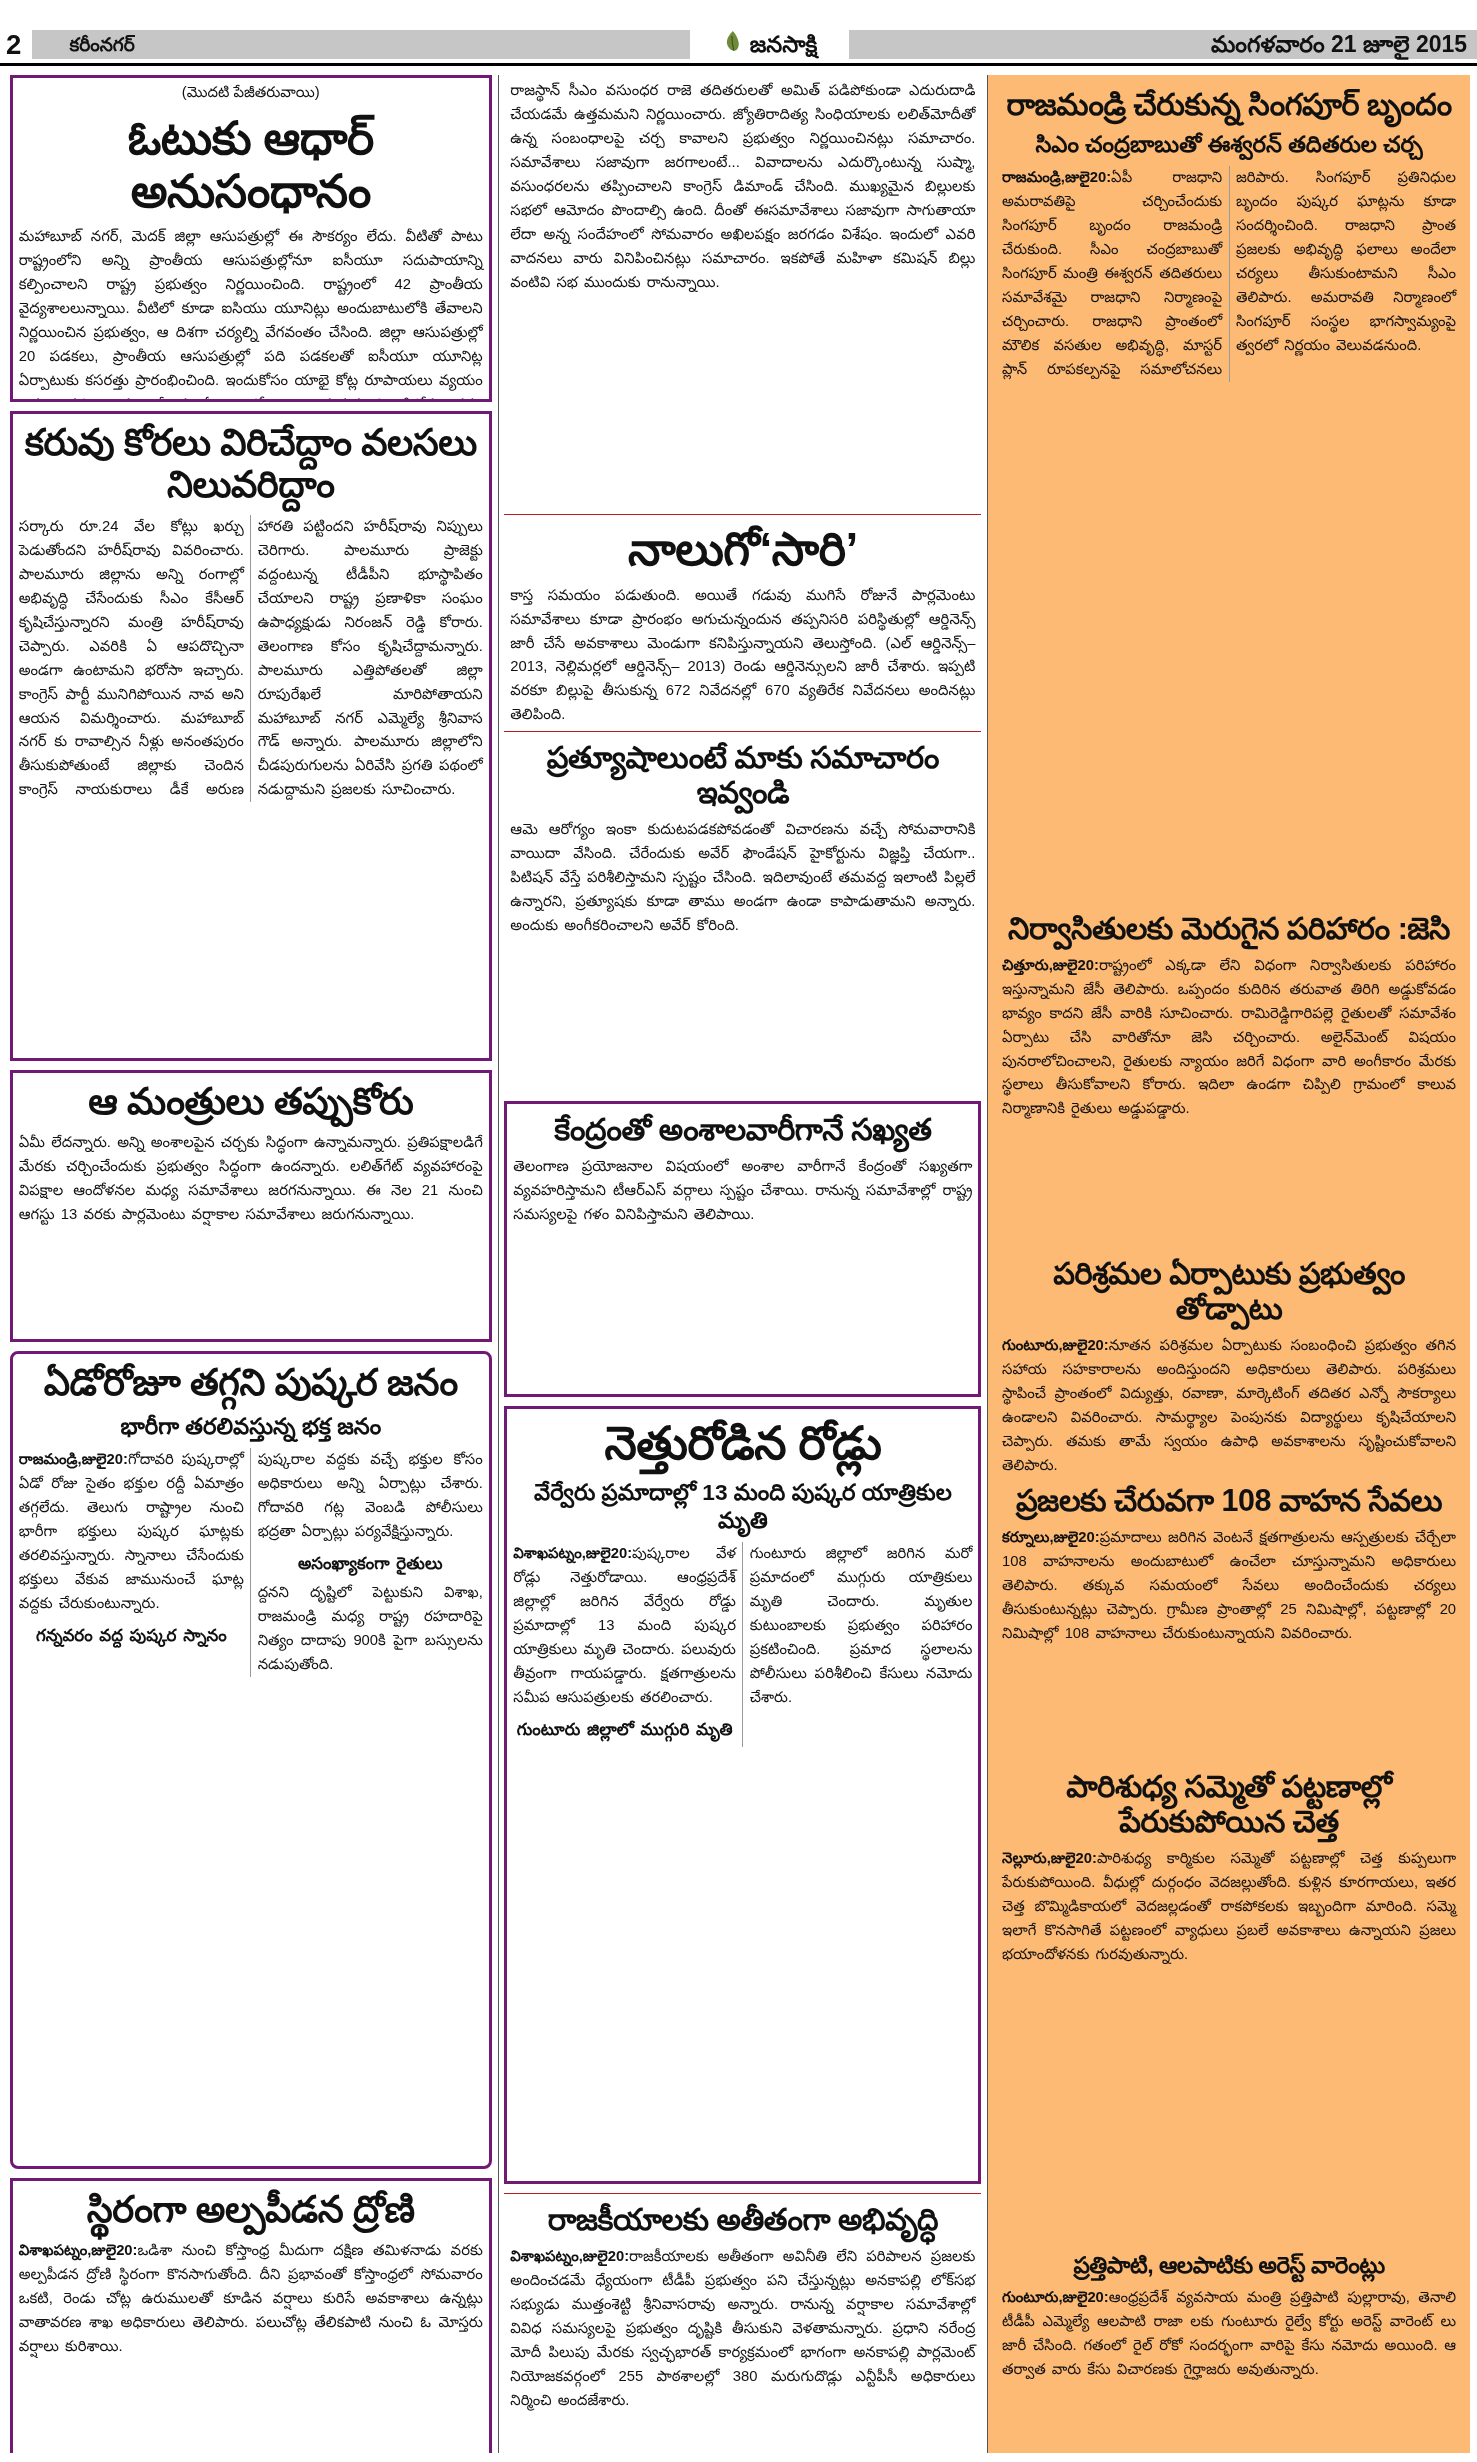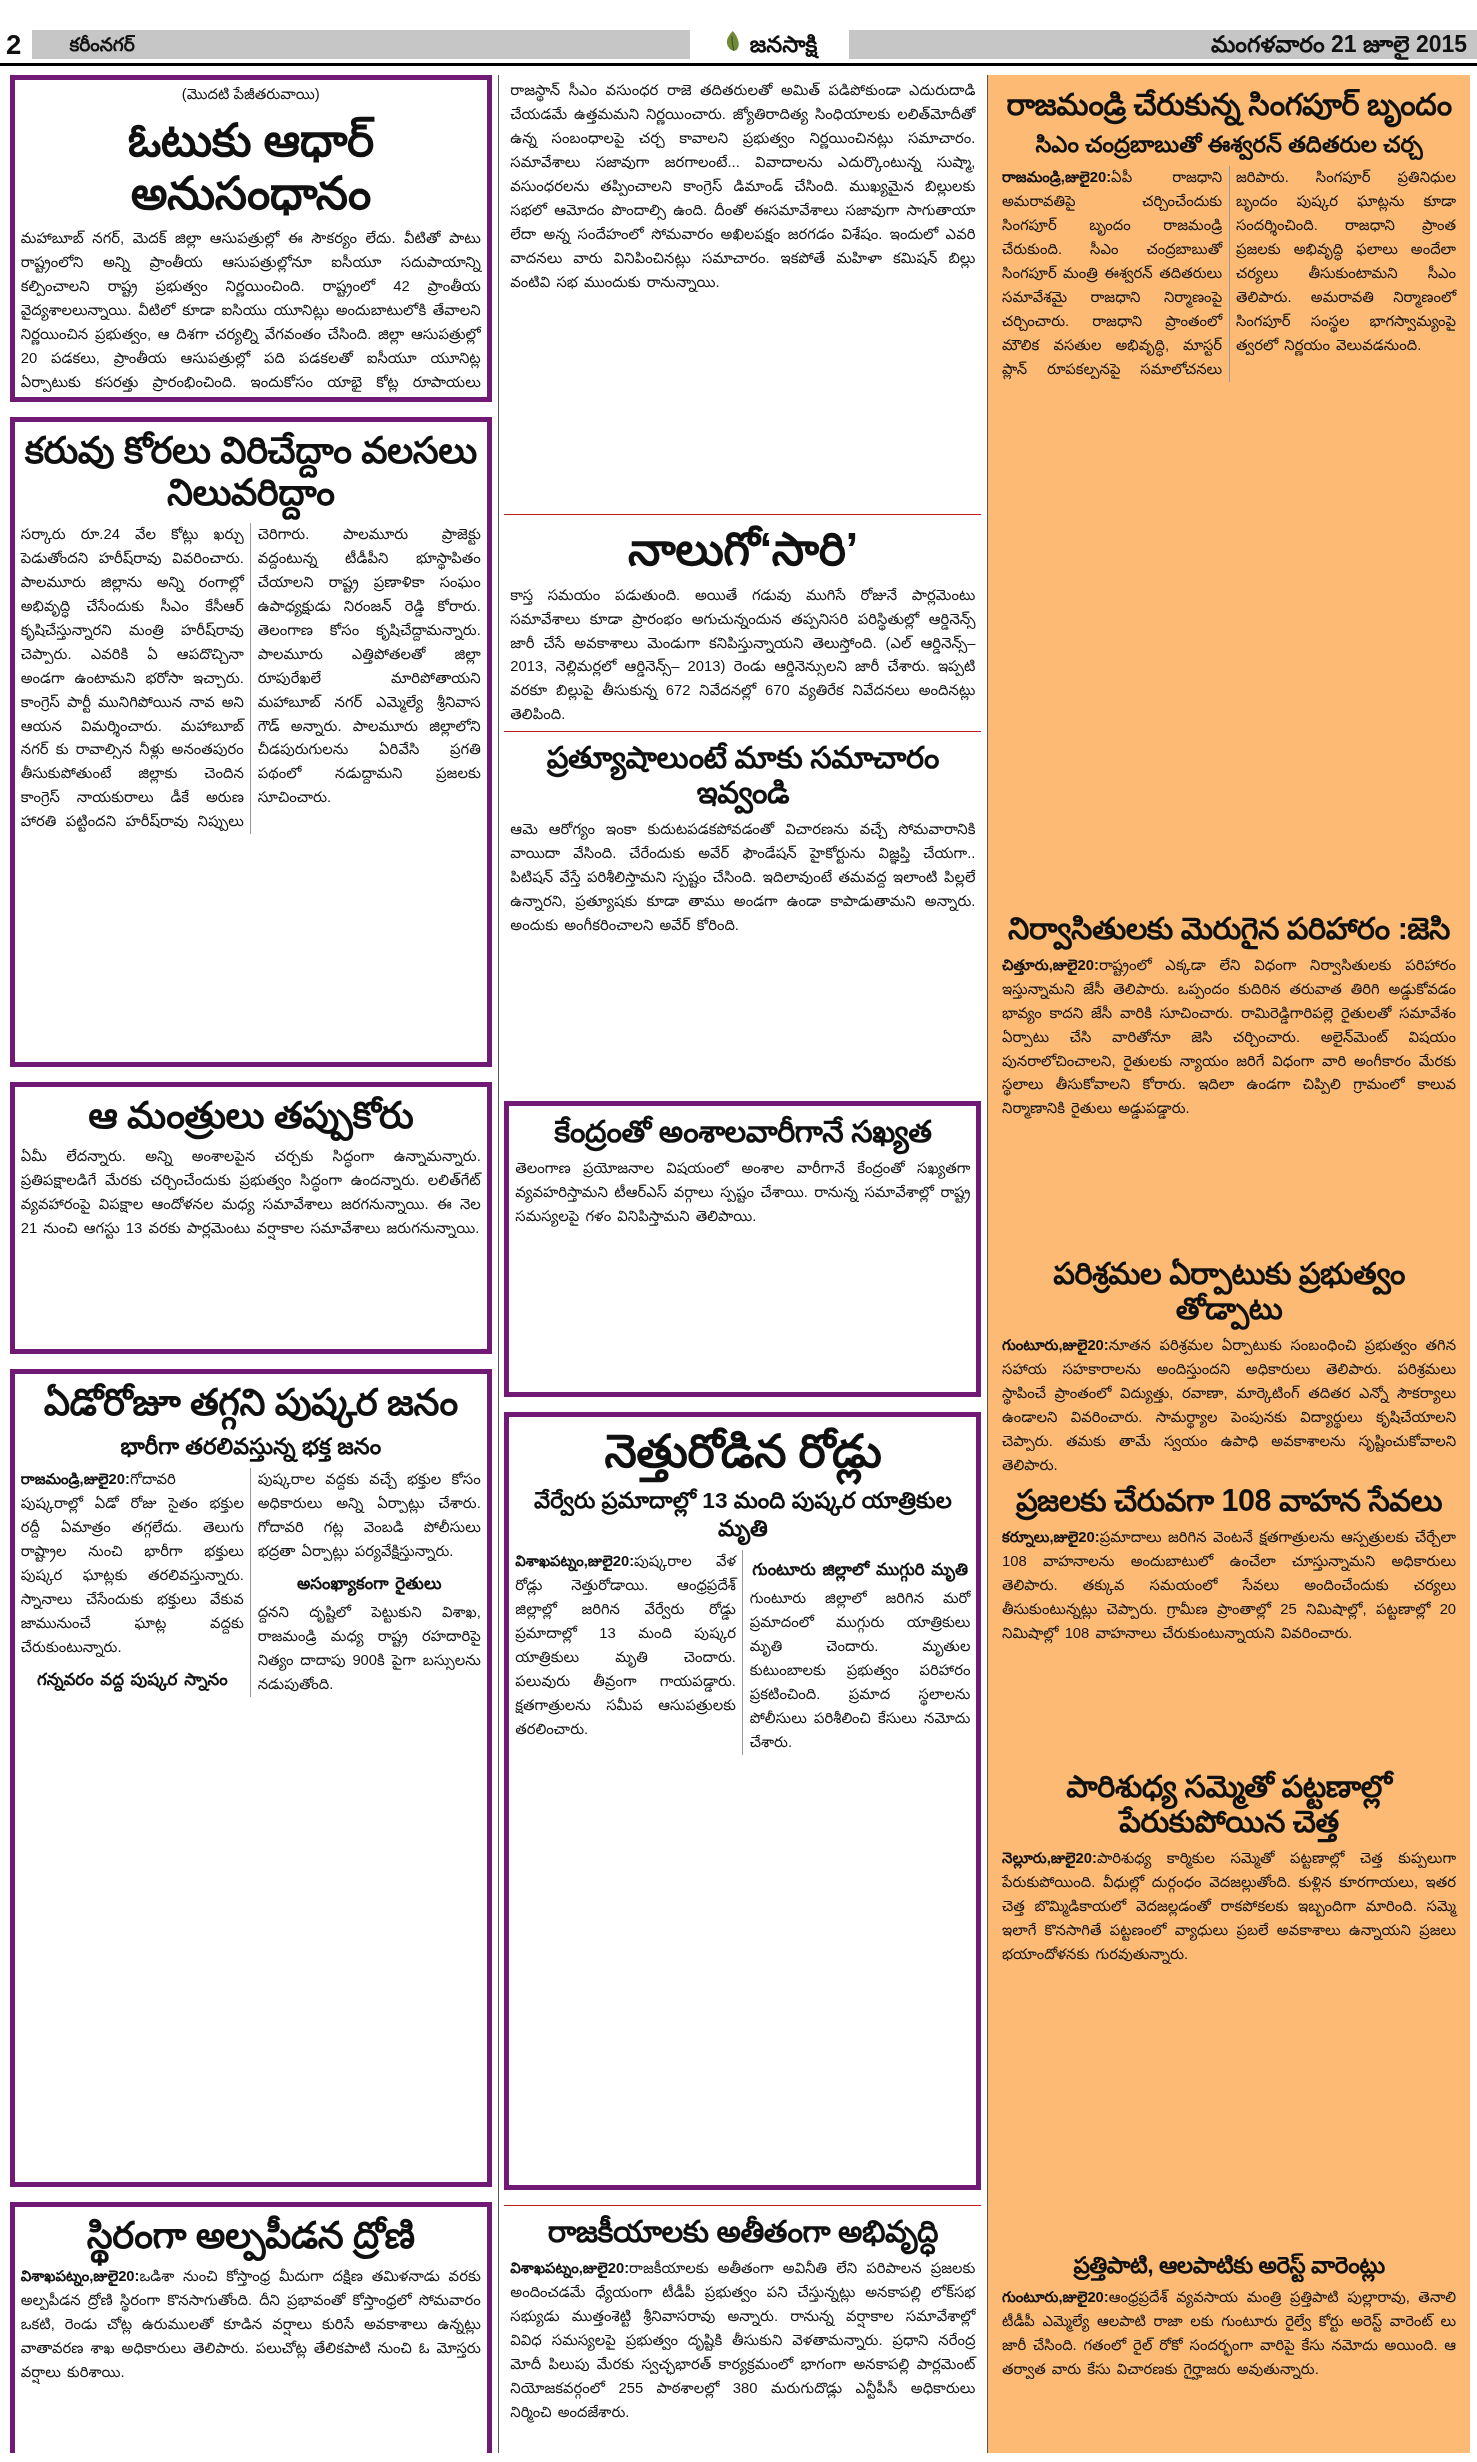"(మొదటి పేజీతరువాయి)" .boxed { border: 5px solid #701a75 -> 3px solid #701a75; margin-bottom: 15px -> 9px }
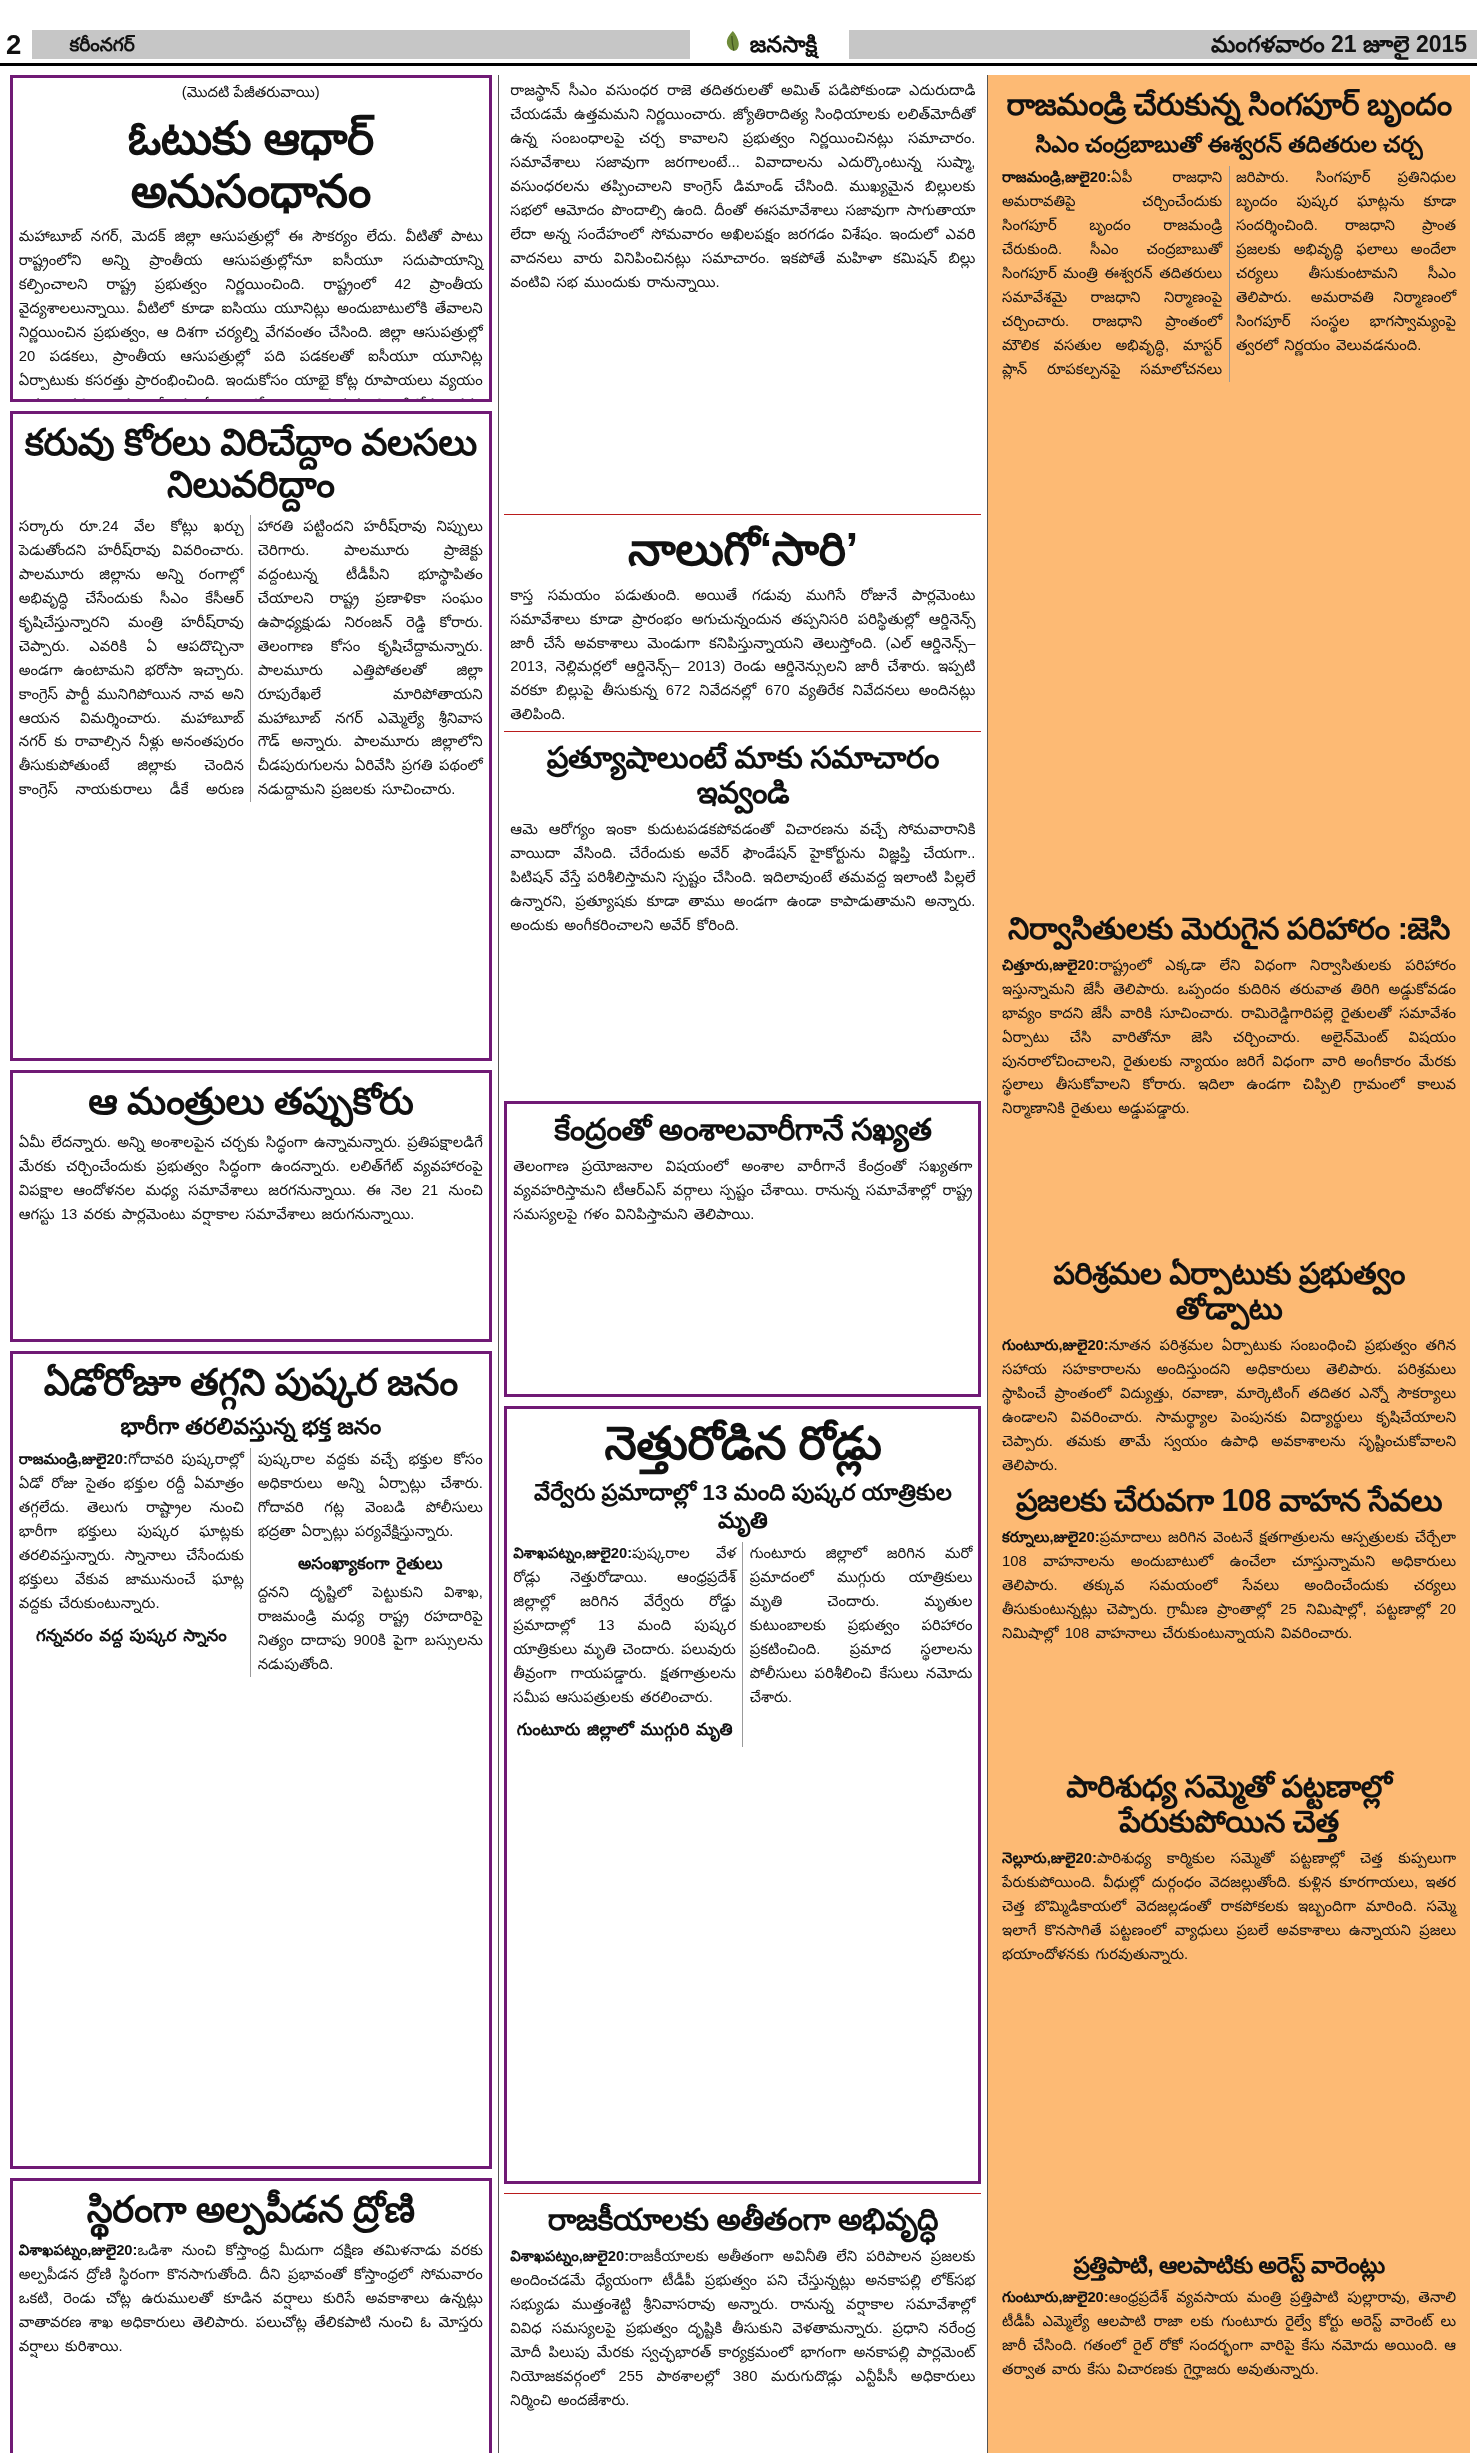"ఏడోరోజూ తగ్గని పుష్కర జనం" .hL4 { border-radius: none -> 8px }
